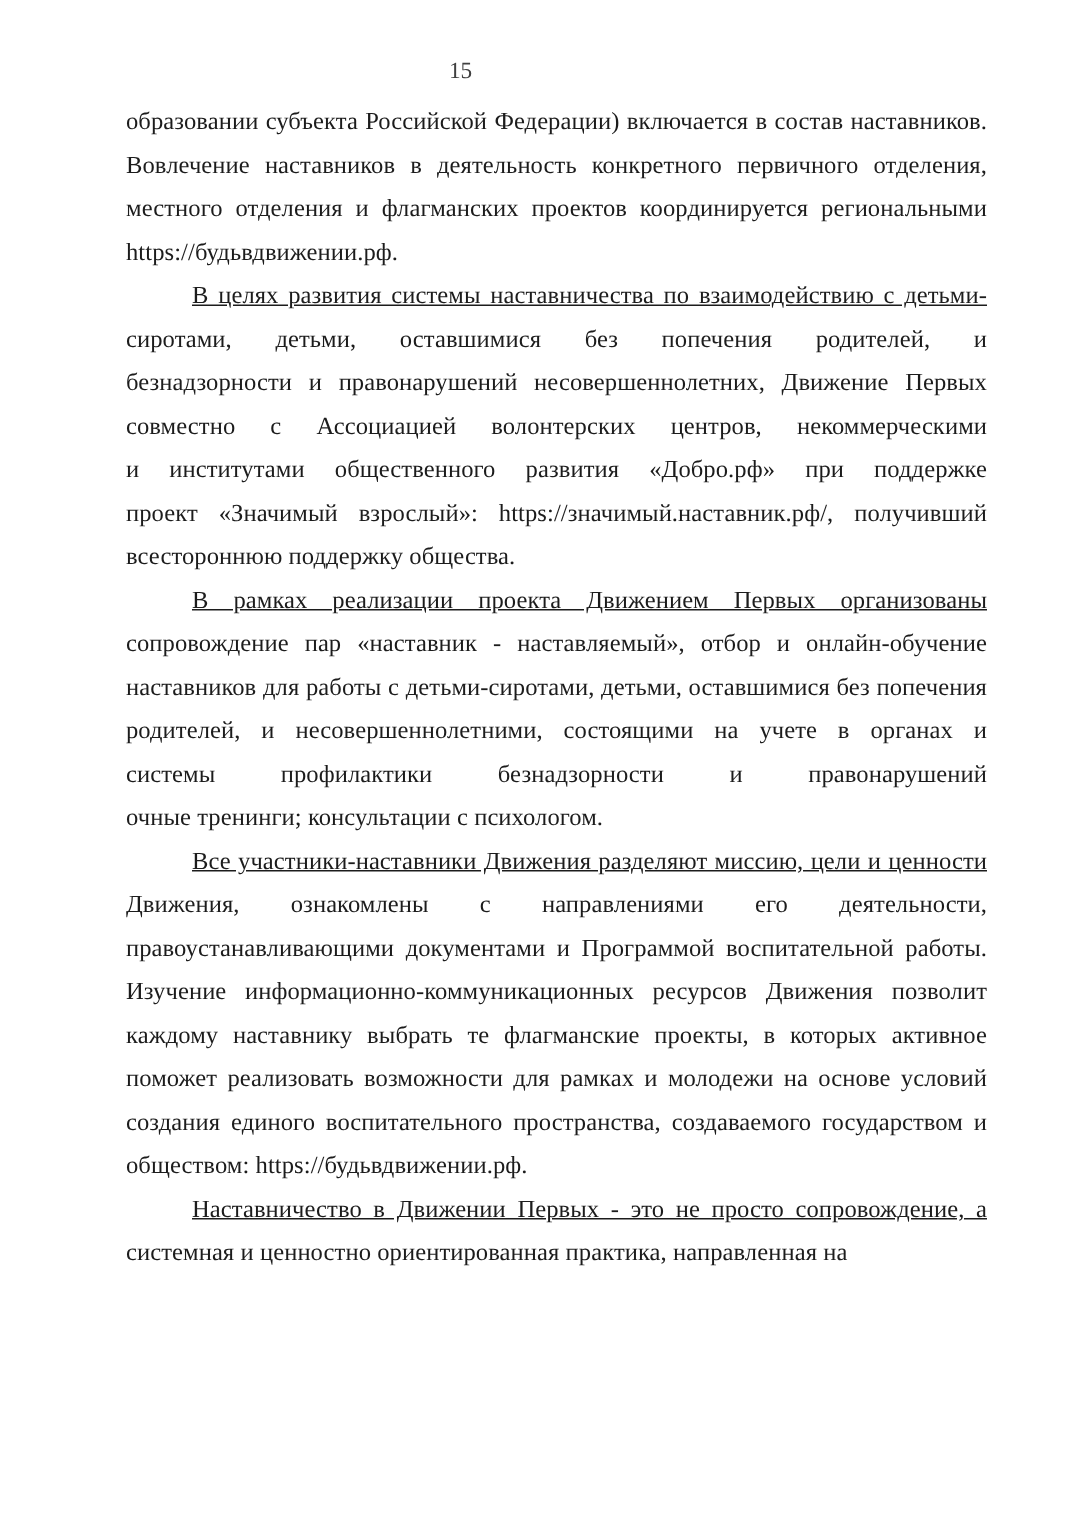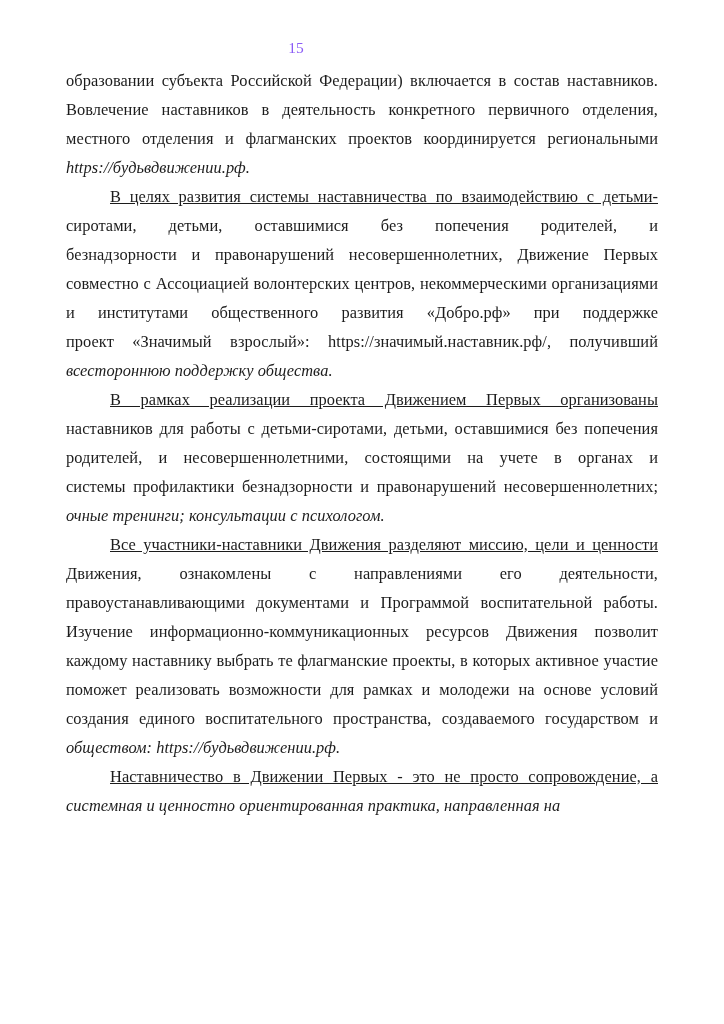"15" .page-number { color: #8b5cf6 -> #404040; padding-left: none -> 11px }
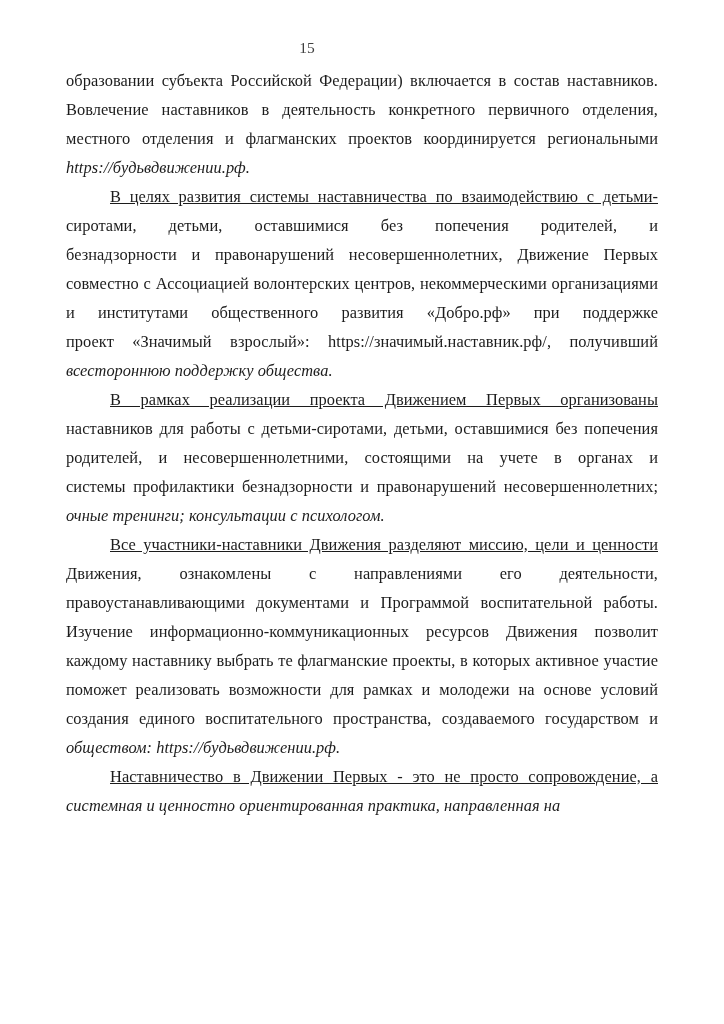"образовании субъекта Российской" .line { margin-left: none -> 18px }
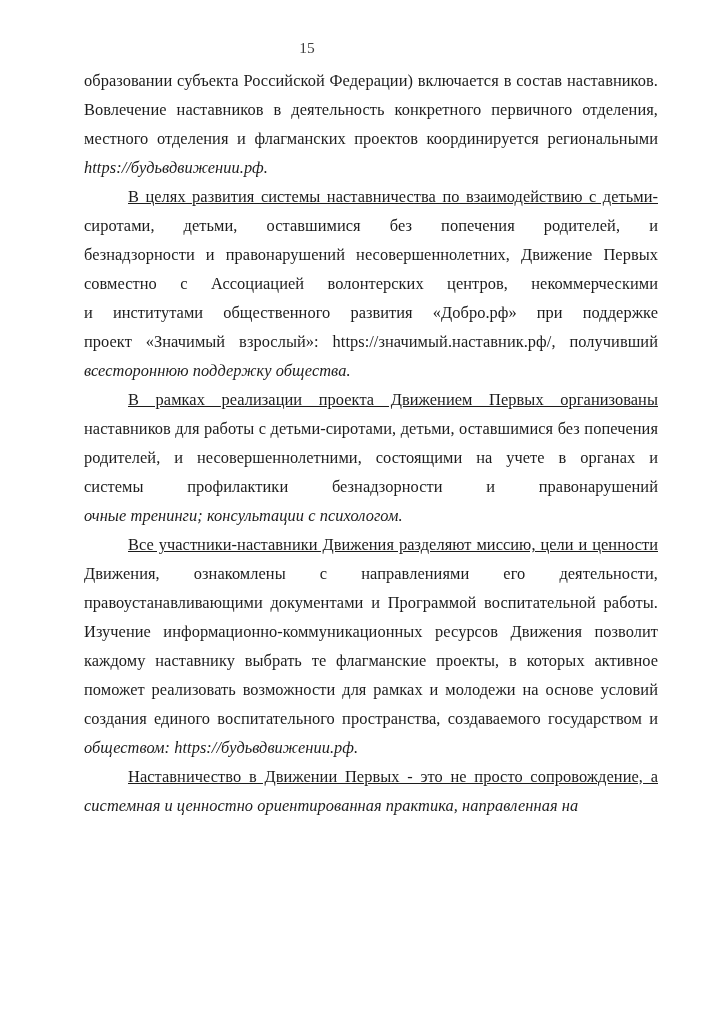"https://будьвдвижении.рф." .line.last { font-style: italic -> none }
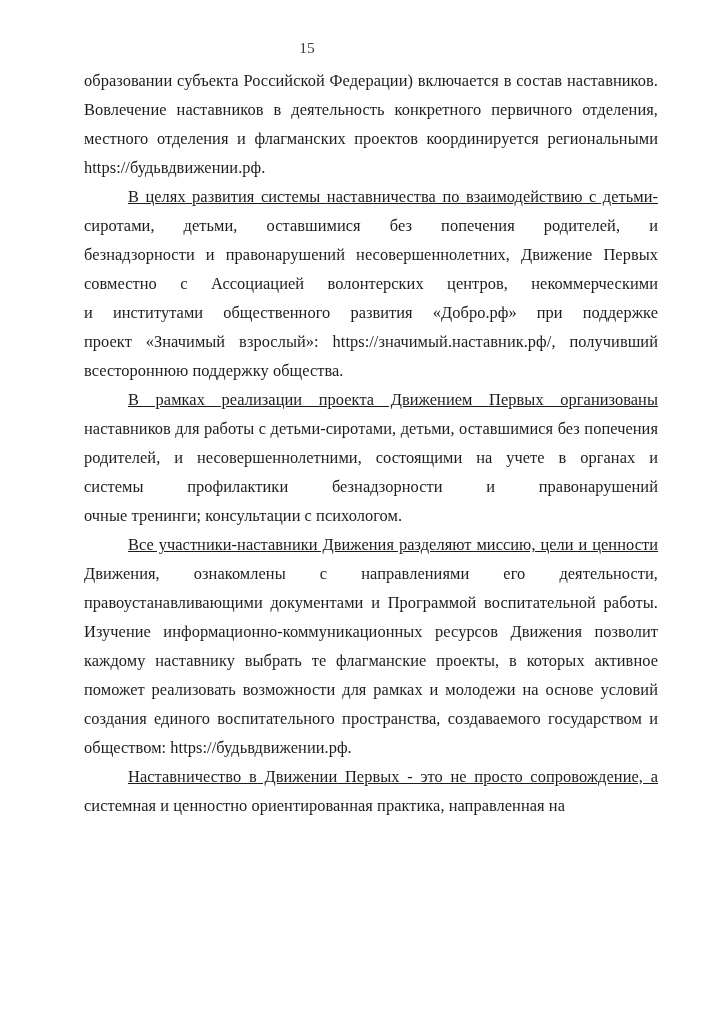"сопровождение пар «наставник -" span.line { html: none -> <span>сопровождение пар «наставник - наставляемый», отбор и онлайн-обучение</span> }
